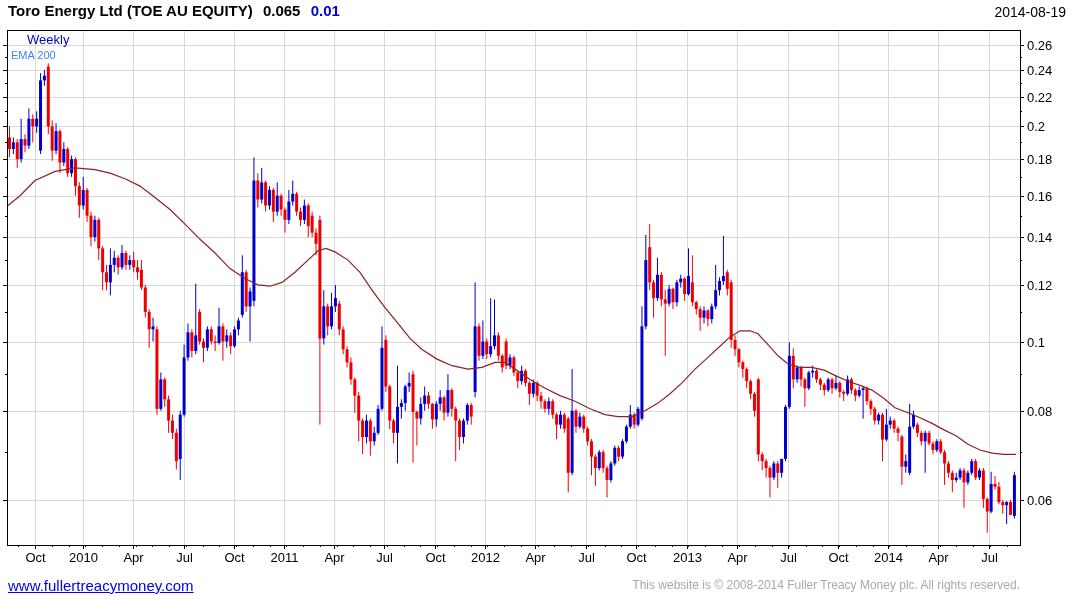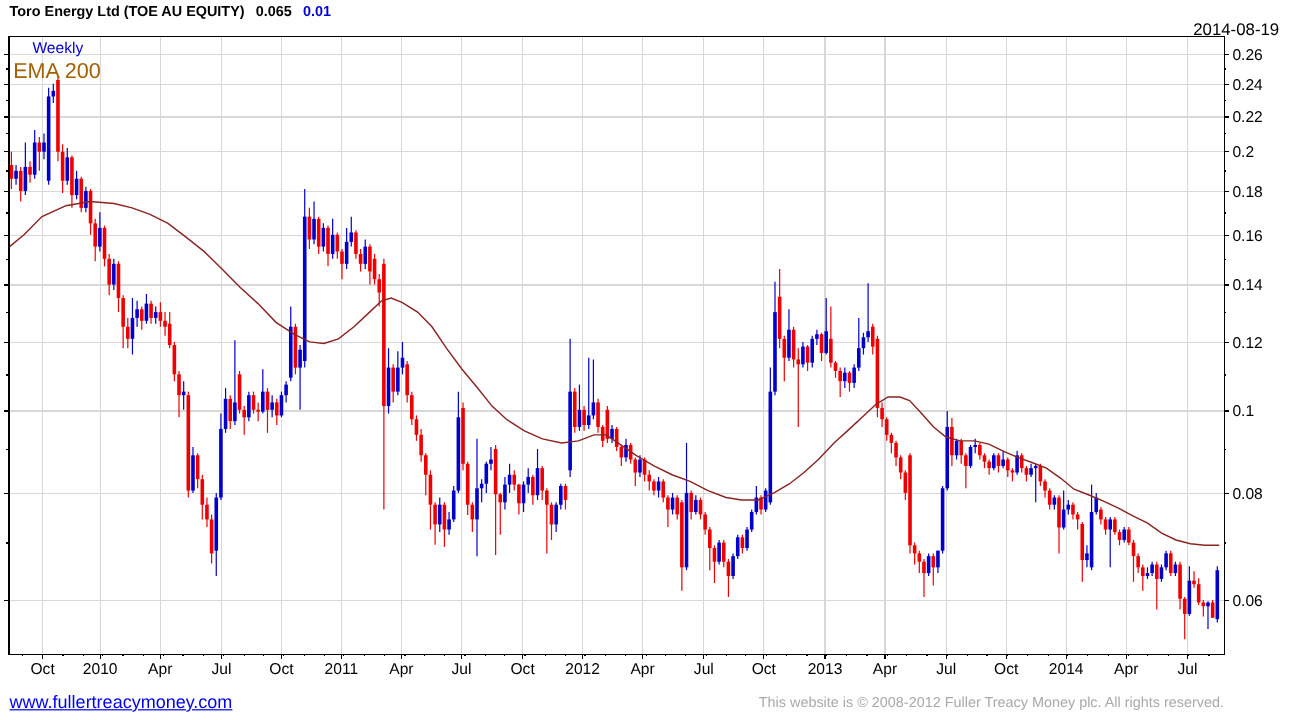"Toro Energy Ltd (TOE AU" .titlebar { font-size: 12px -> 15px }
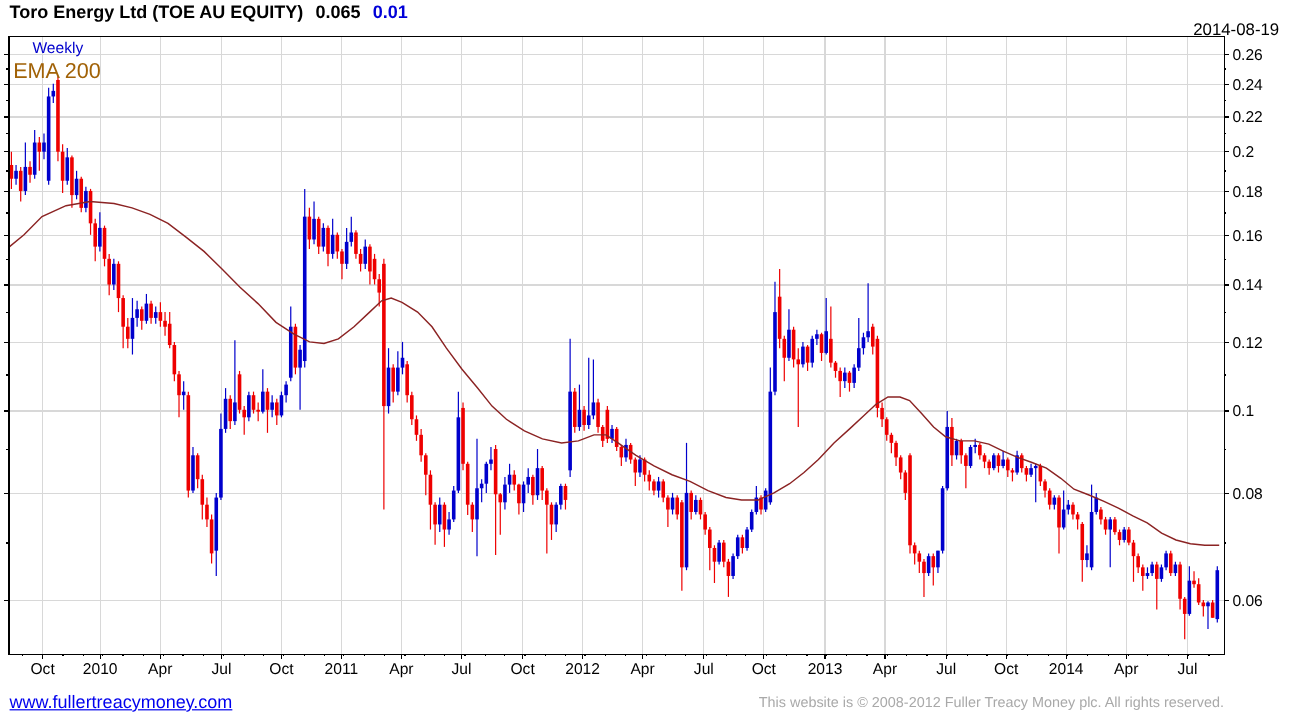"2014-08-19" .chart-date { top: 16px -> 4px }
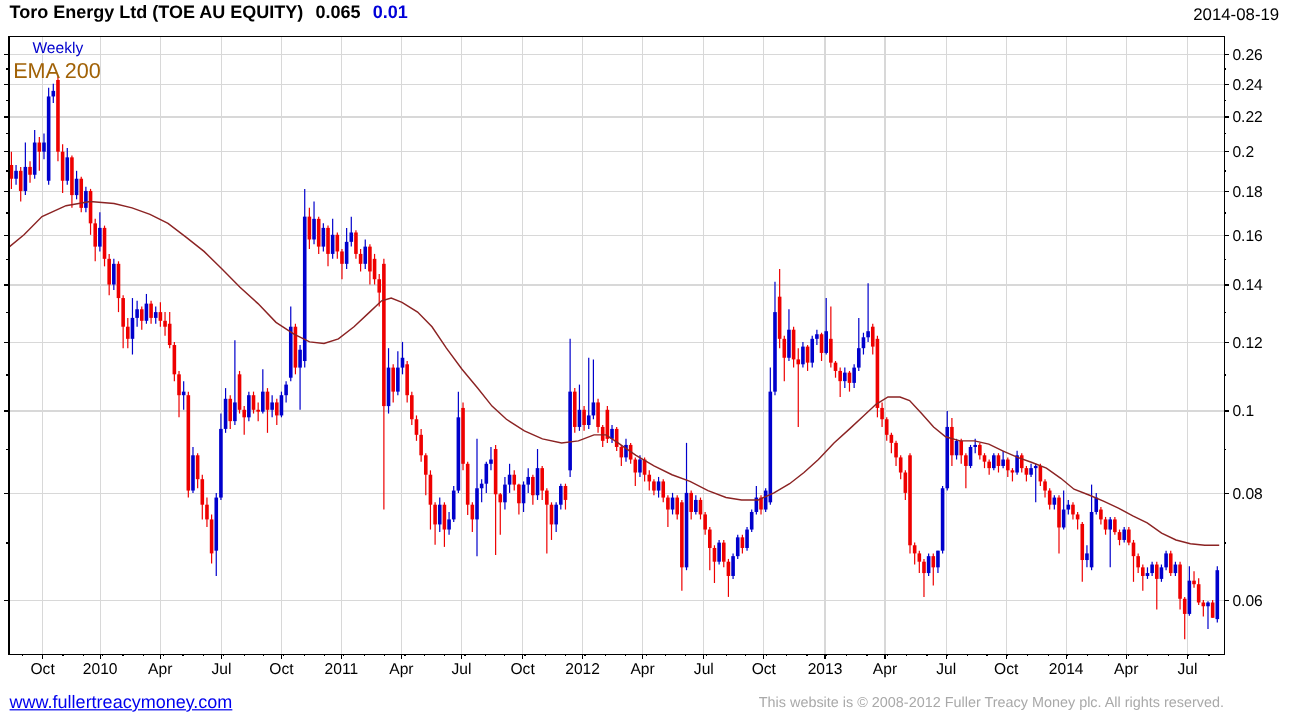"EMA 200" .legend-ema { color: #a16207 -> #3b82f6; font-size: 18px -> 11px }
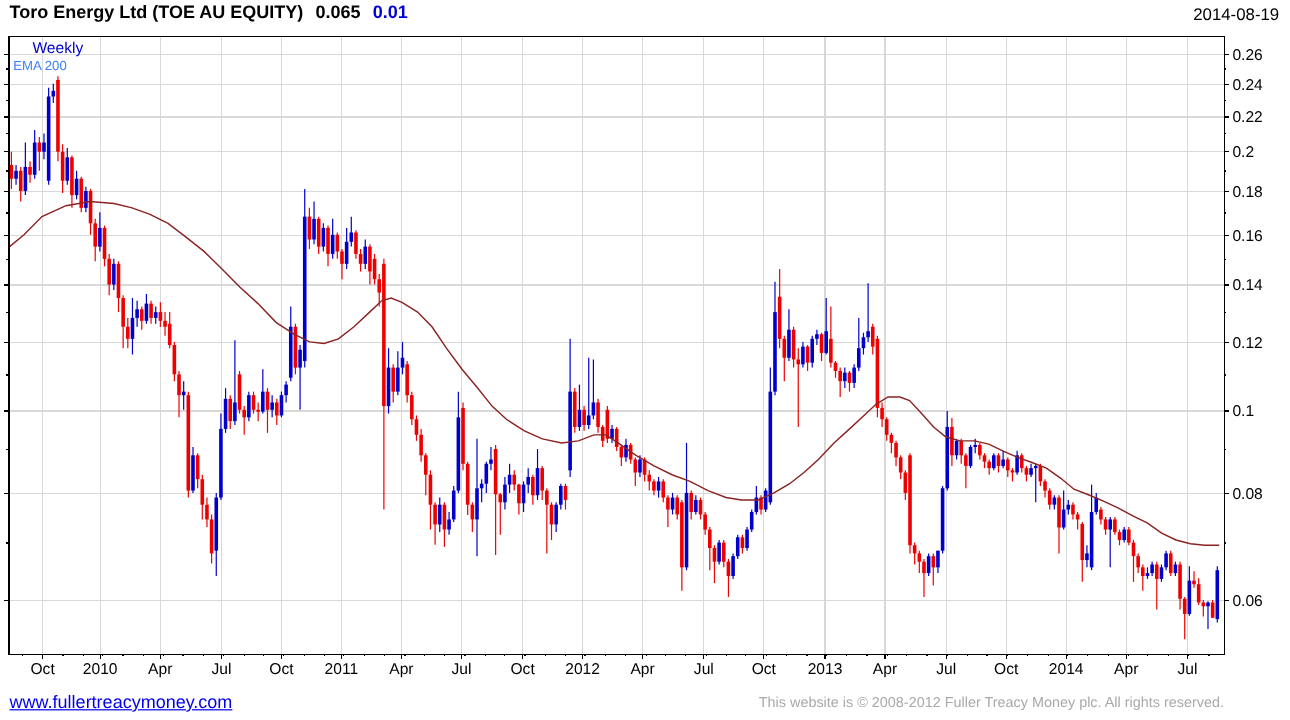"This website is © 2008-2012" div.footer-copy { text: 2008-2012 -> 2008-2014 }
